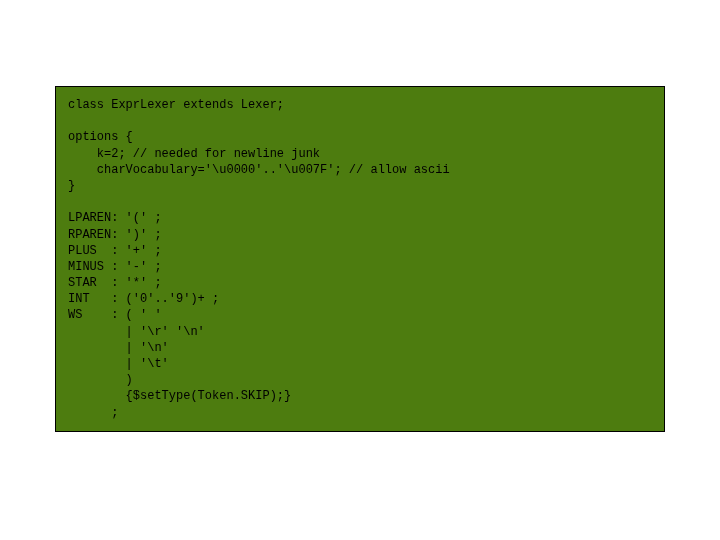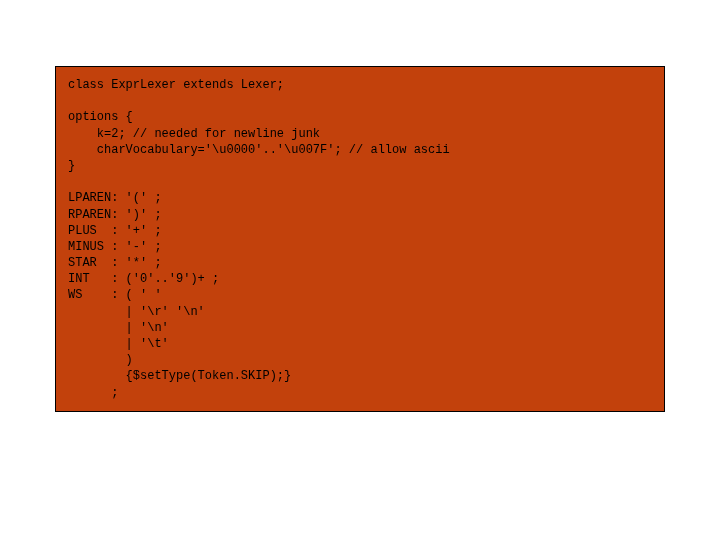"class ExprLexer extends Lexer;" .codebox { background: #c2410c -> #4d7c0f; margin-top: 16px -> 36px }
